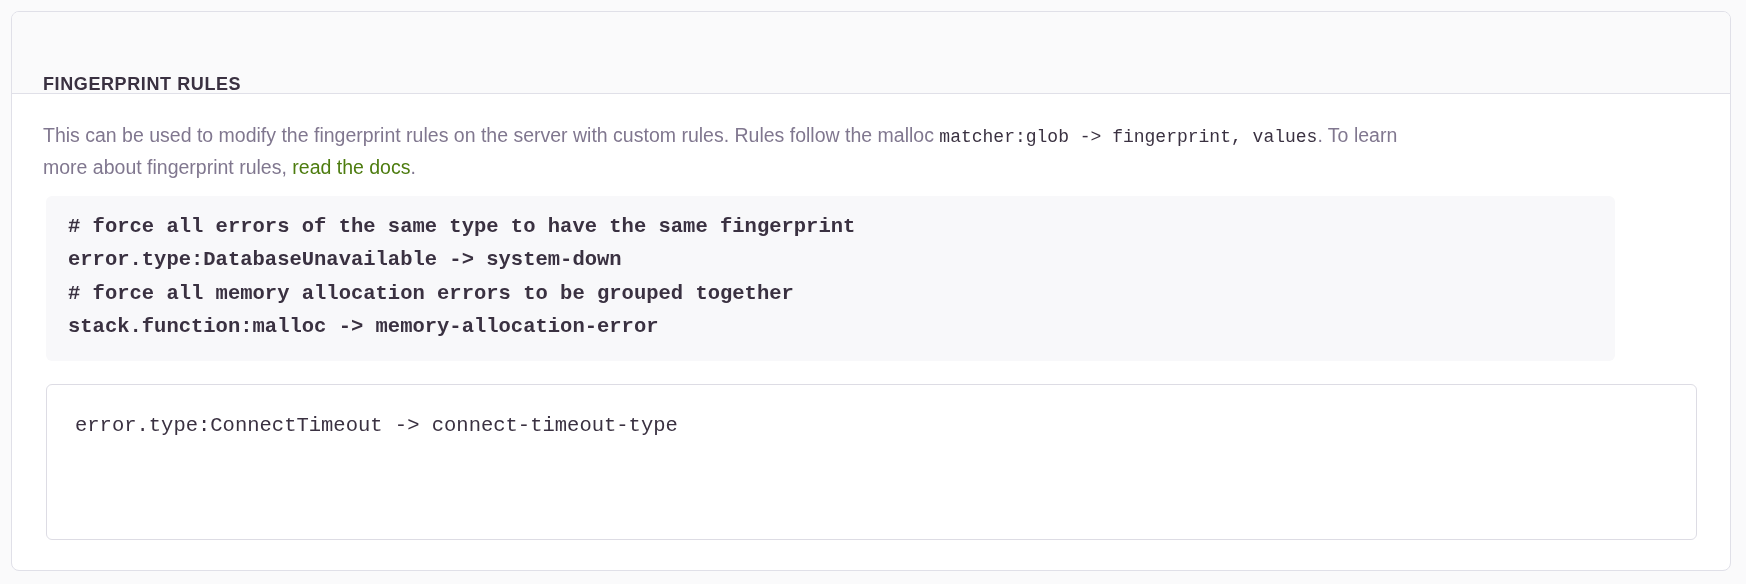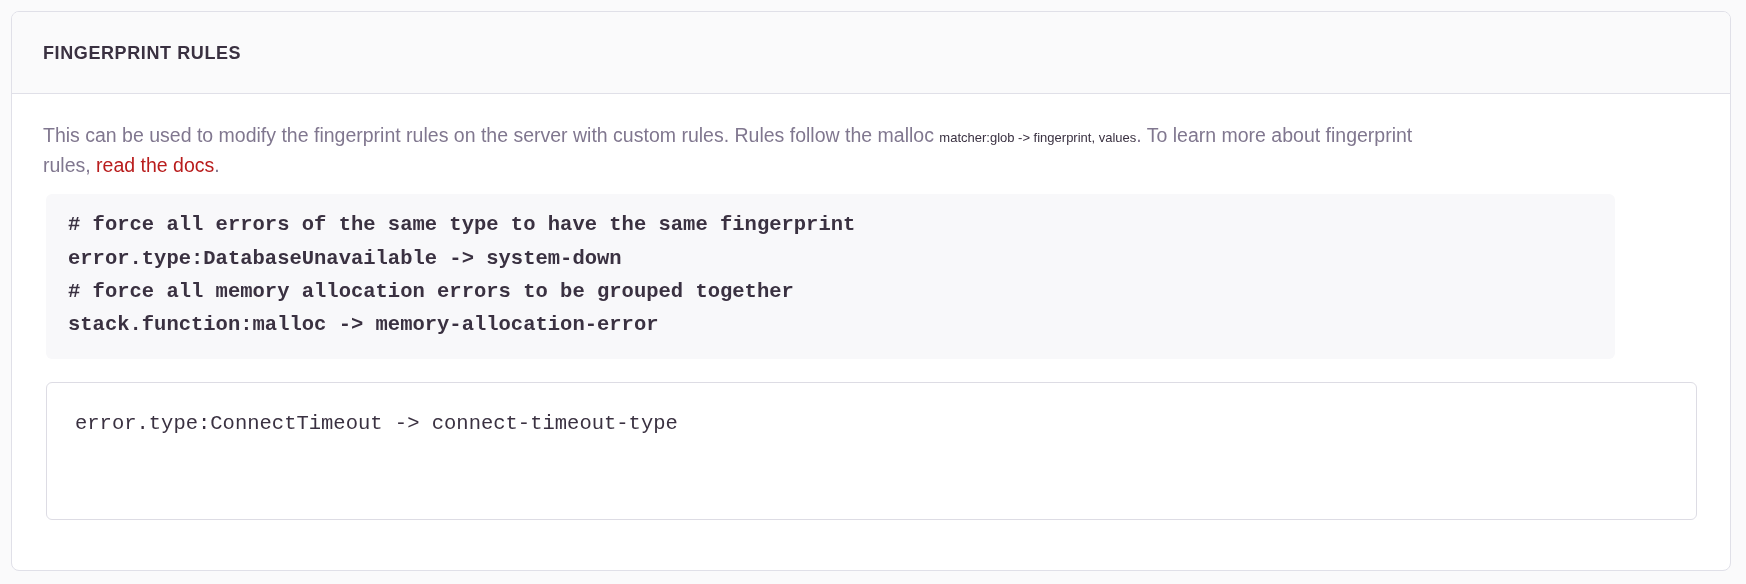"FINGERPRINT RULES" .panel-header { align-items: center -> flex-end }
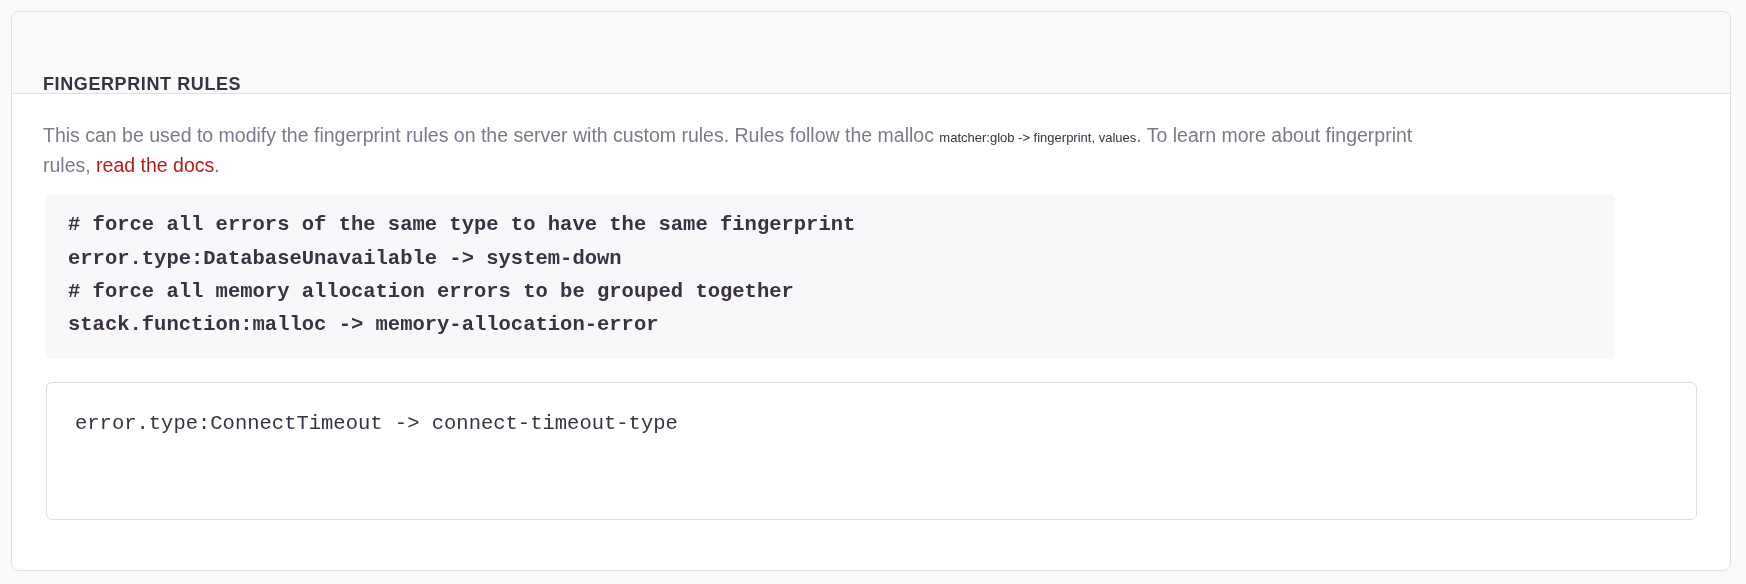"matcher:glob -> fingerprint, values" .description .inline-code { font-family: Liberation Sans, sans-serif -> Liberation Mono, monospace; font-size: 13px -> 18px }
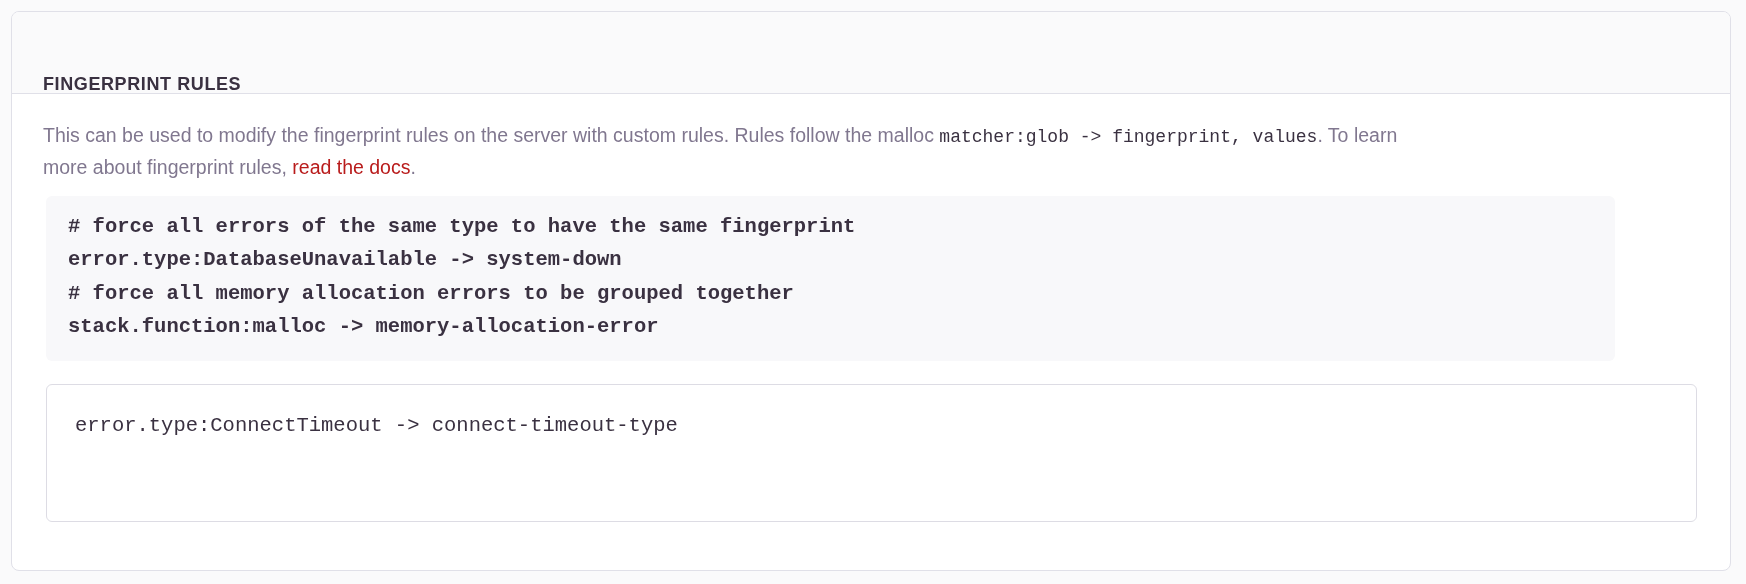"read the docs" .description a.docs-link { color: #b91c1c -> #4d7c0f }
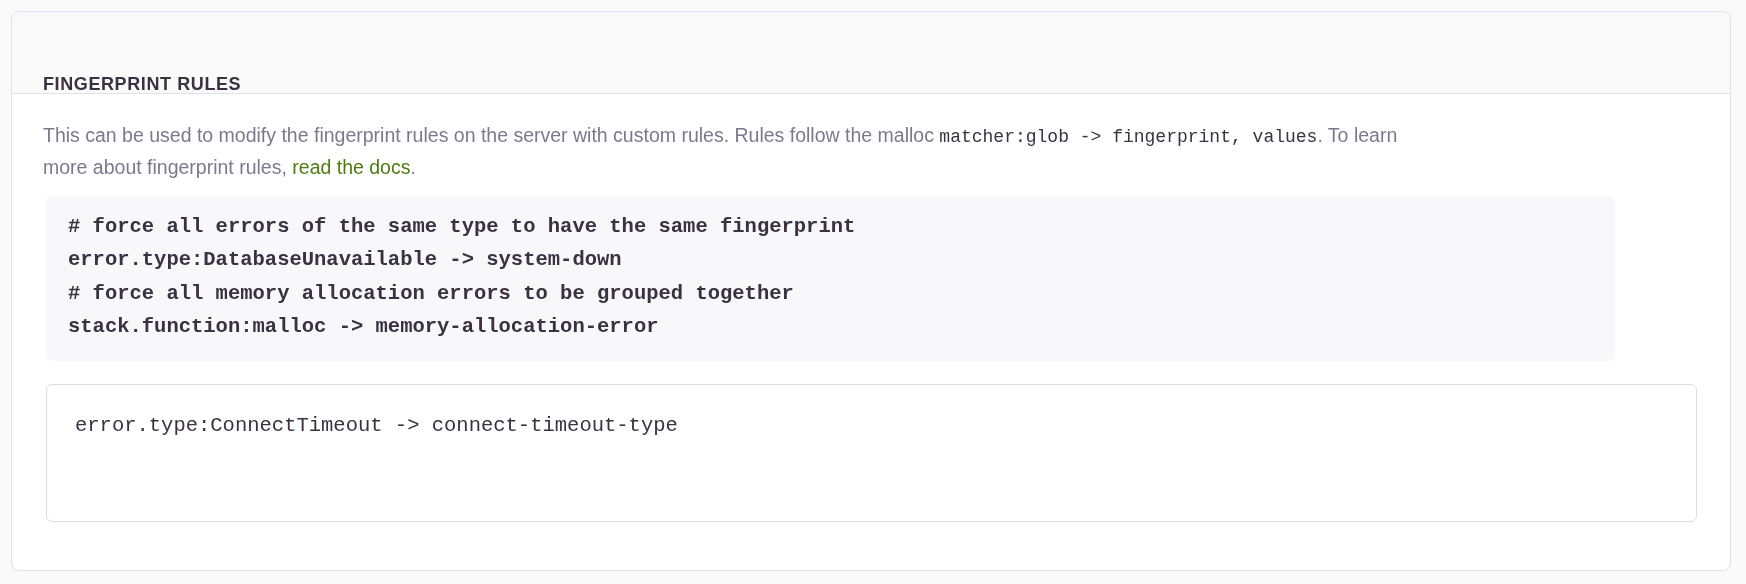"error.type:ConnectTimeout ->" .rules-textarea { height: 138px -> 156px }
